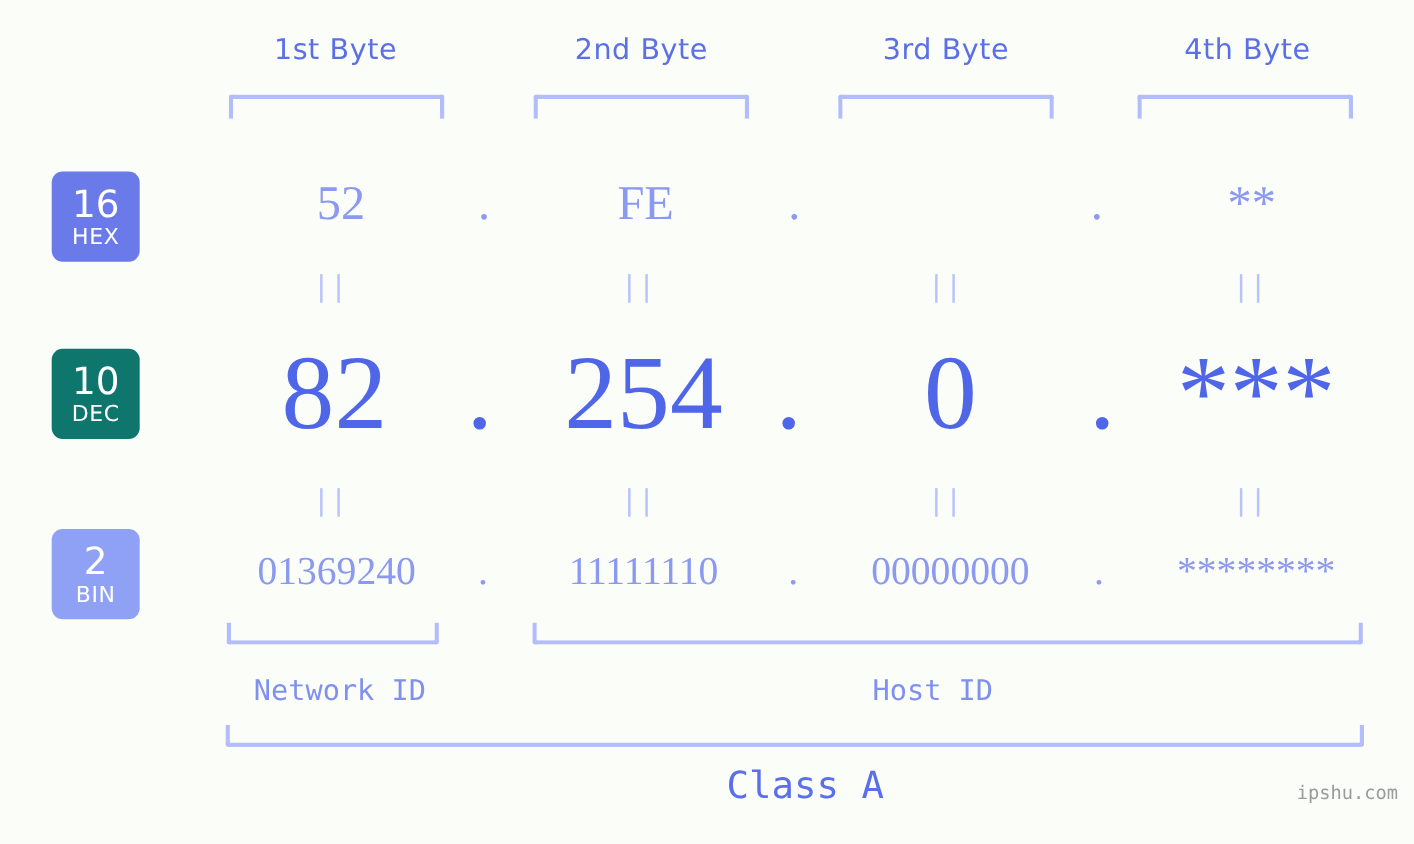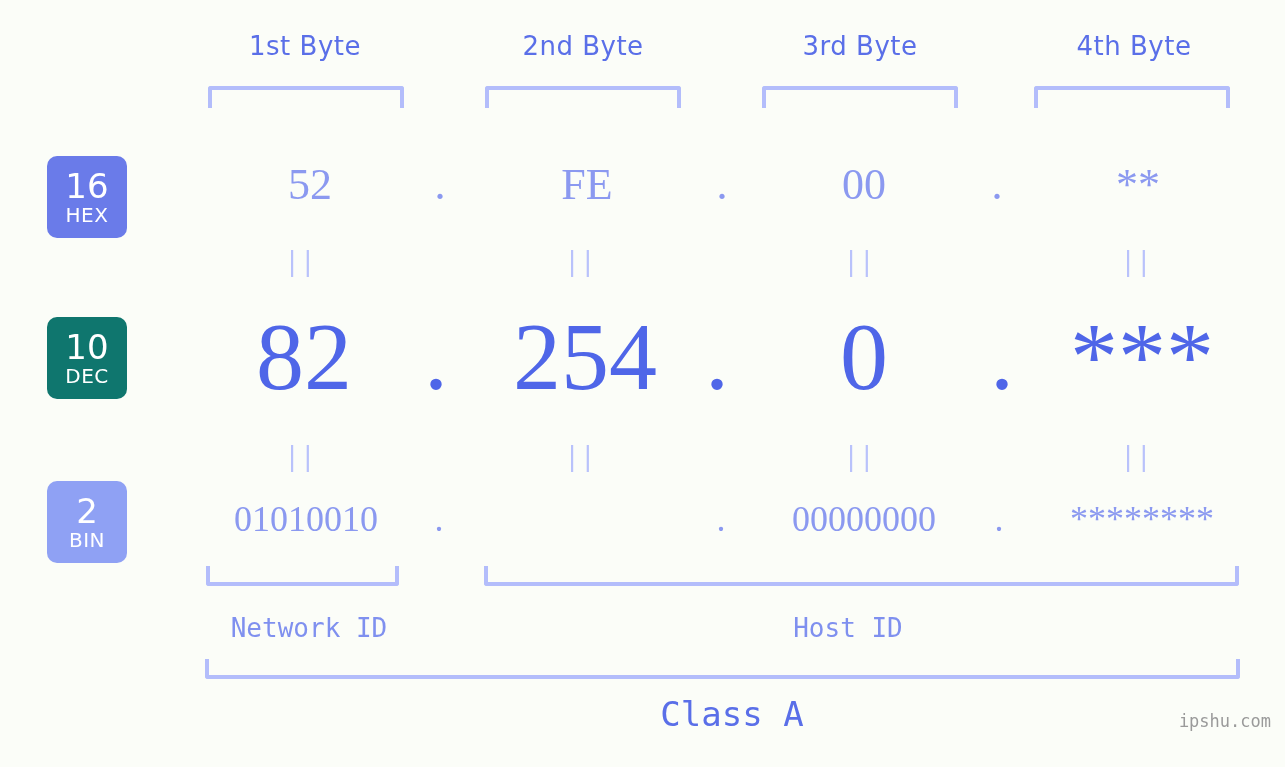"00" span.cell { html: <span>00</span> -> none }
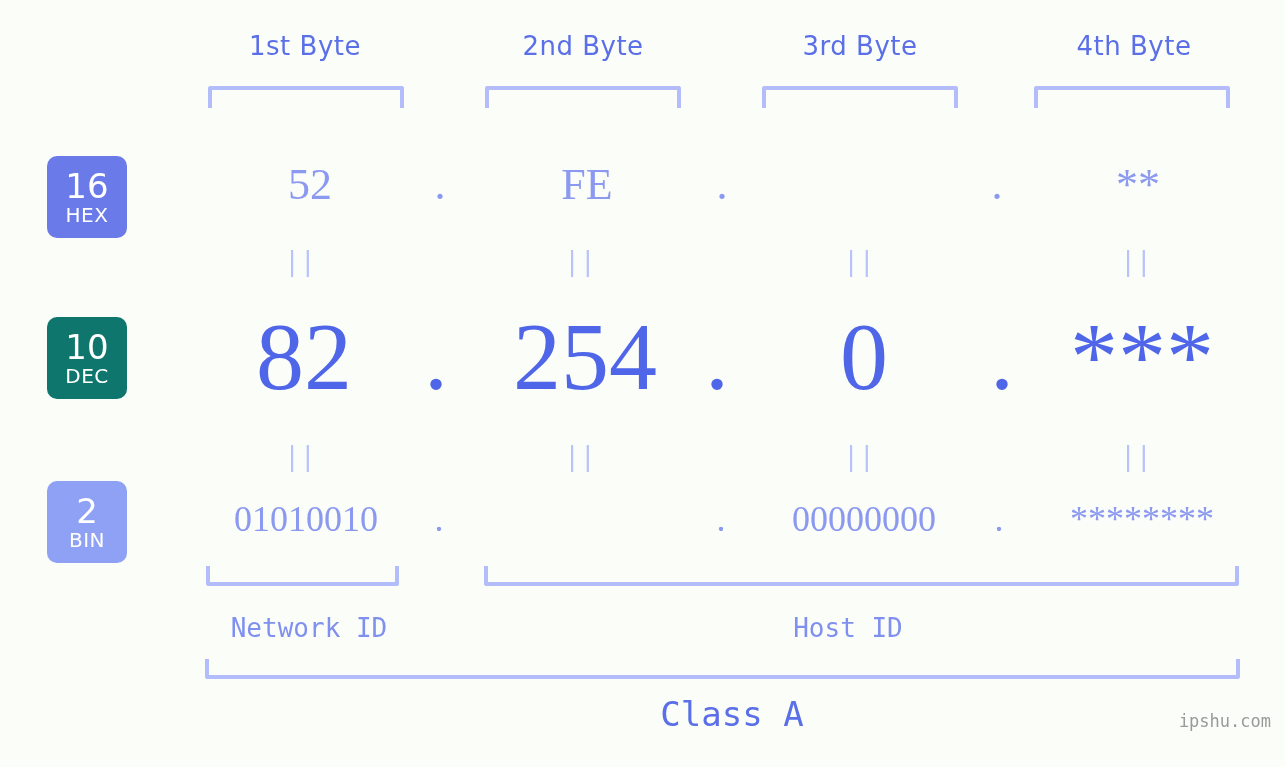"01010010" span.cell { text: 01010010 -> 01369240 }
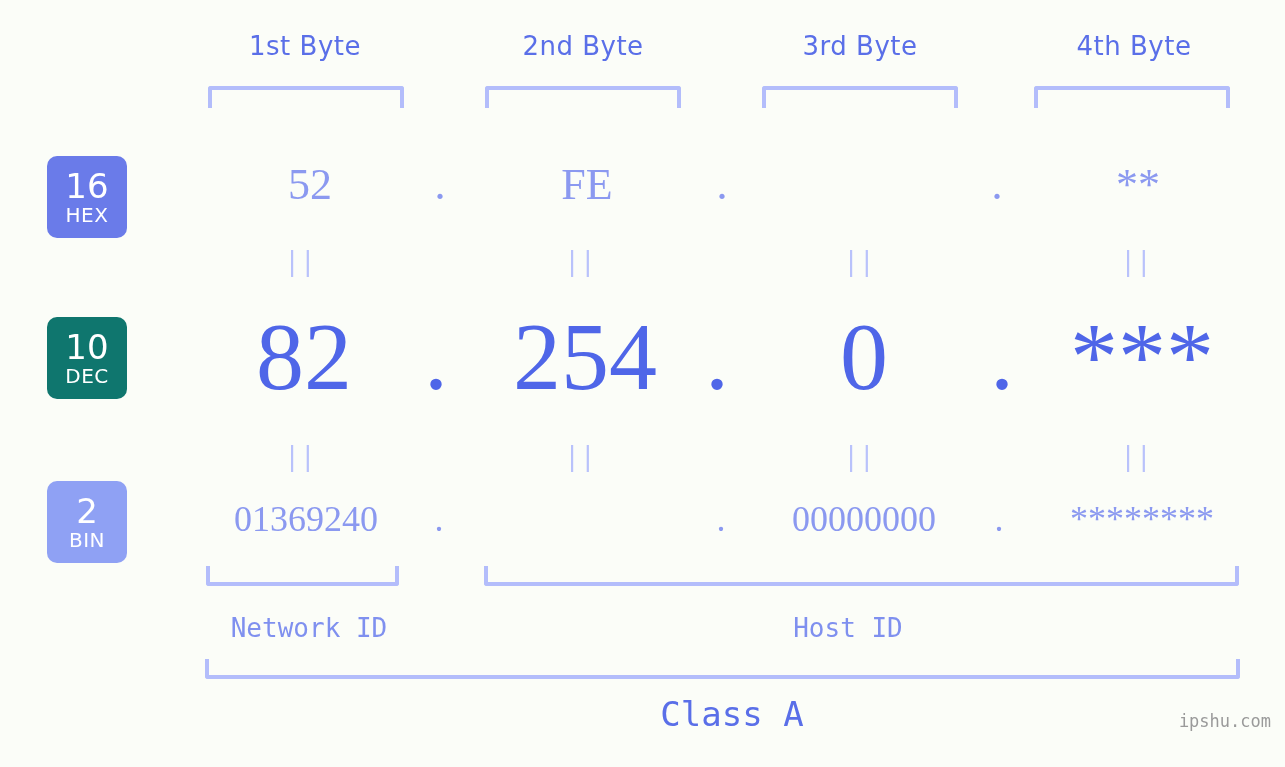"11111110" span.cell { html: none -> <span>11111110</span> }
